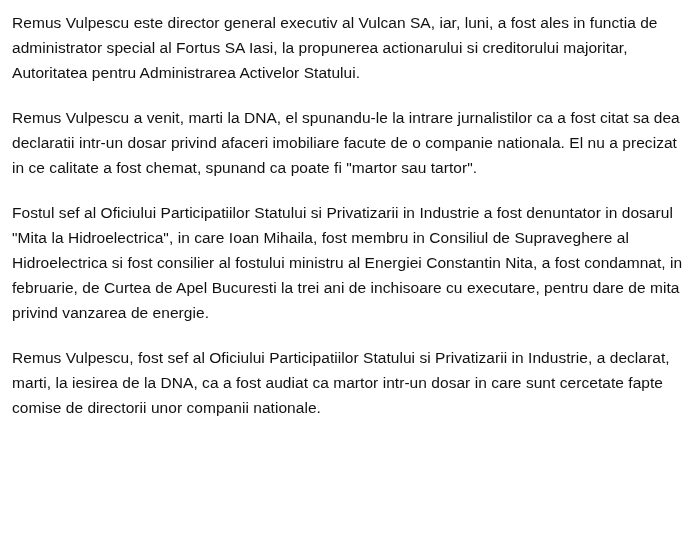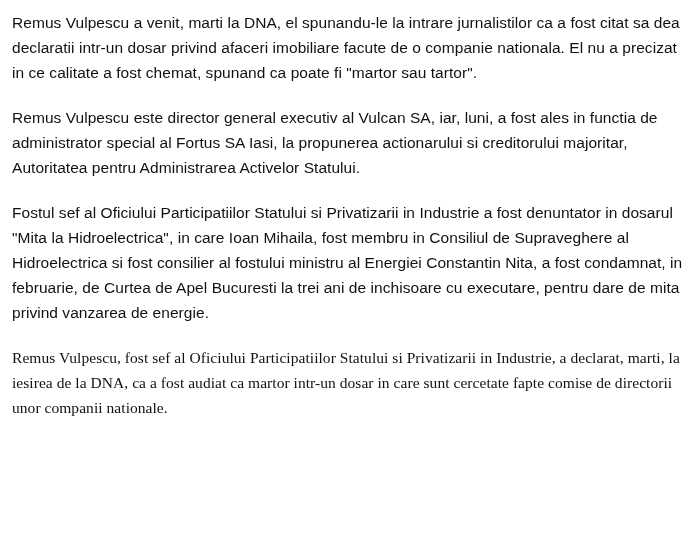"Remus Vulpescu a venit, marti" p.para { order: before "Remus Vulpescu este director general" -> after "Remus Vulpescu este director general" }
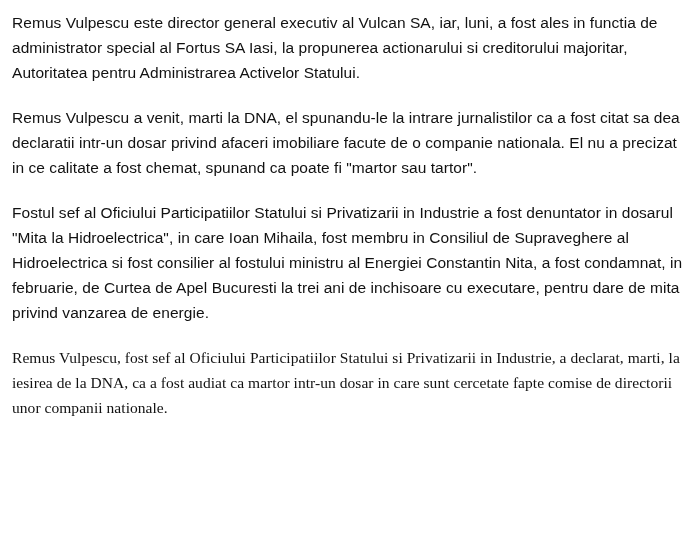"Remus Vulpescu, fost sef al" .para:last-child { font-family: Liberation Serif, serif -> none }
